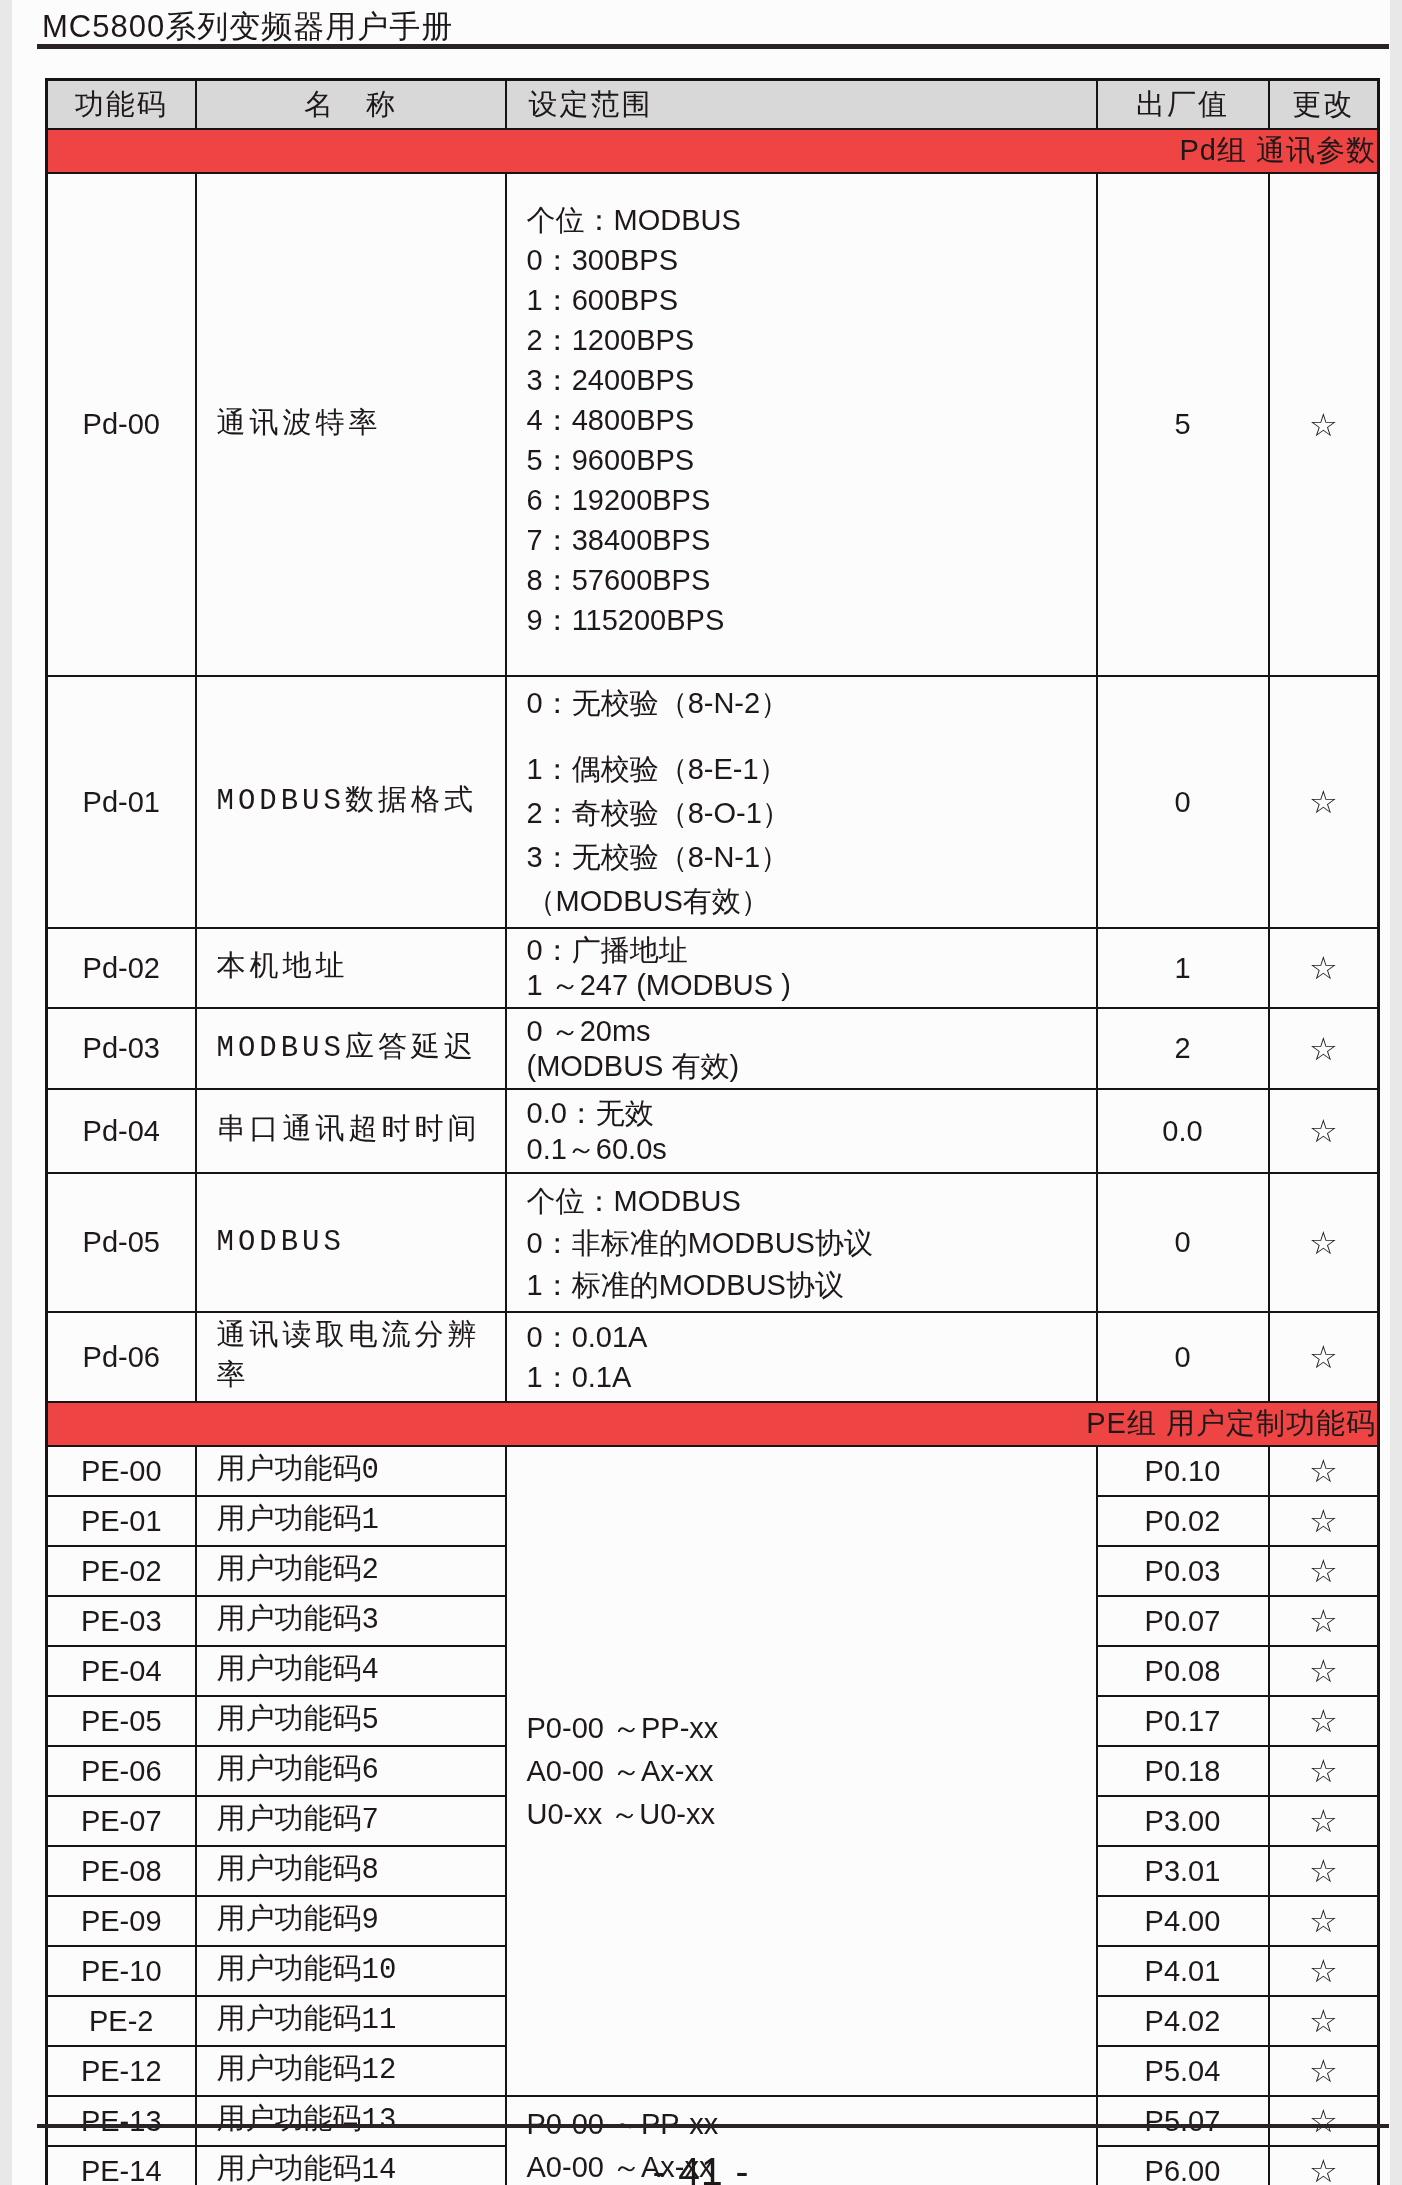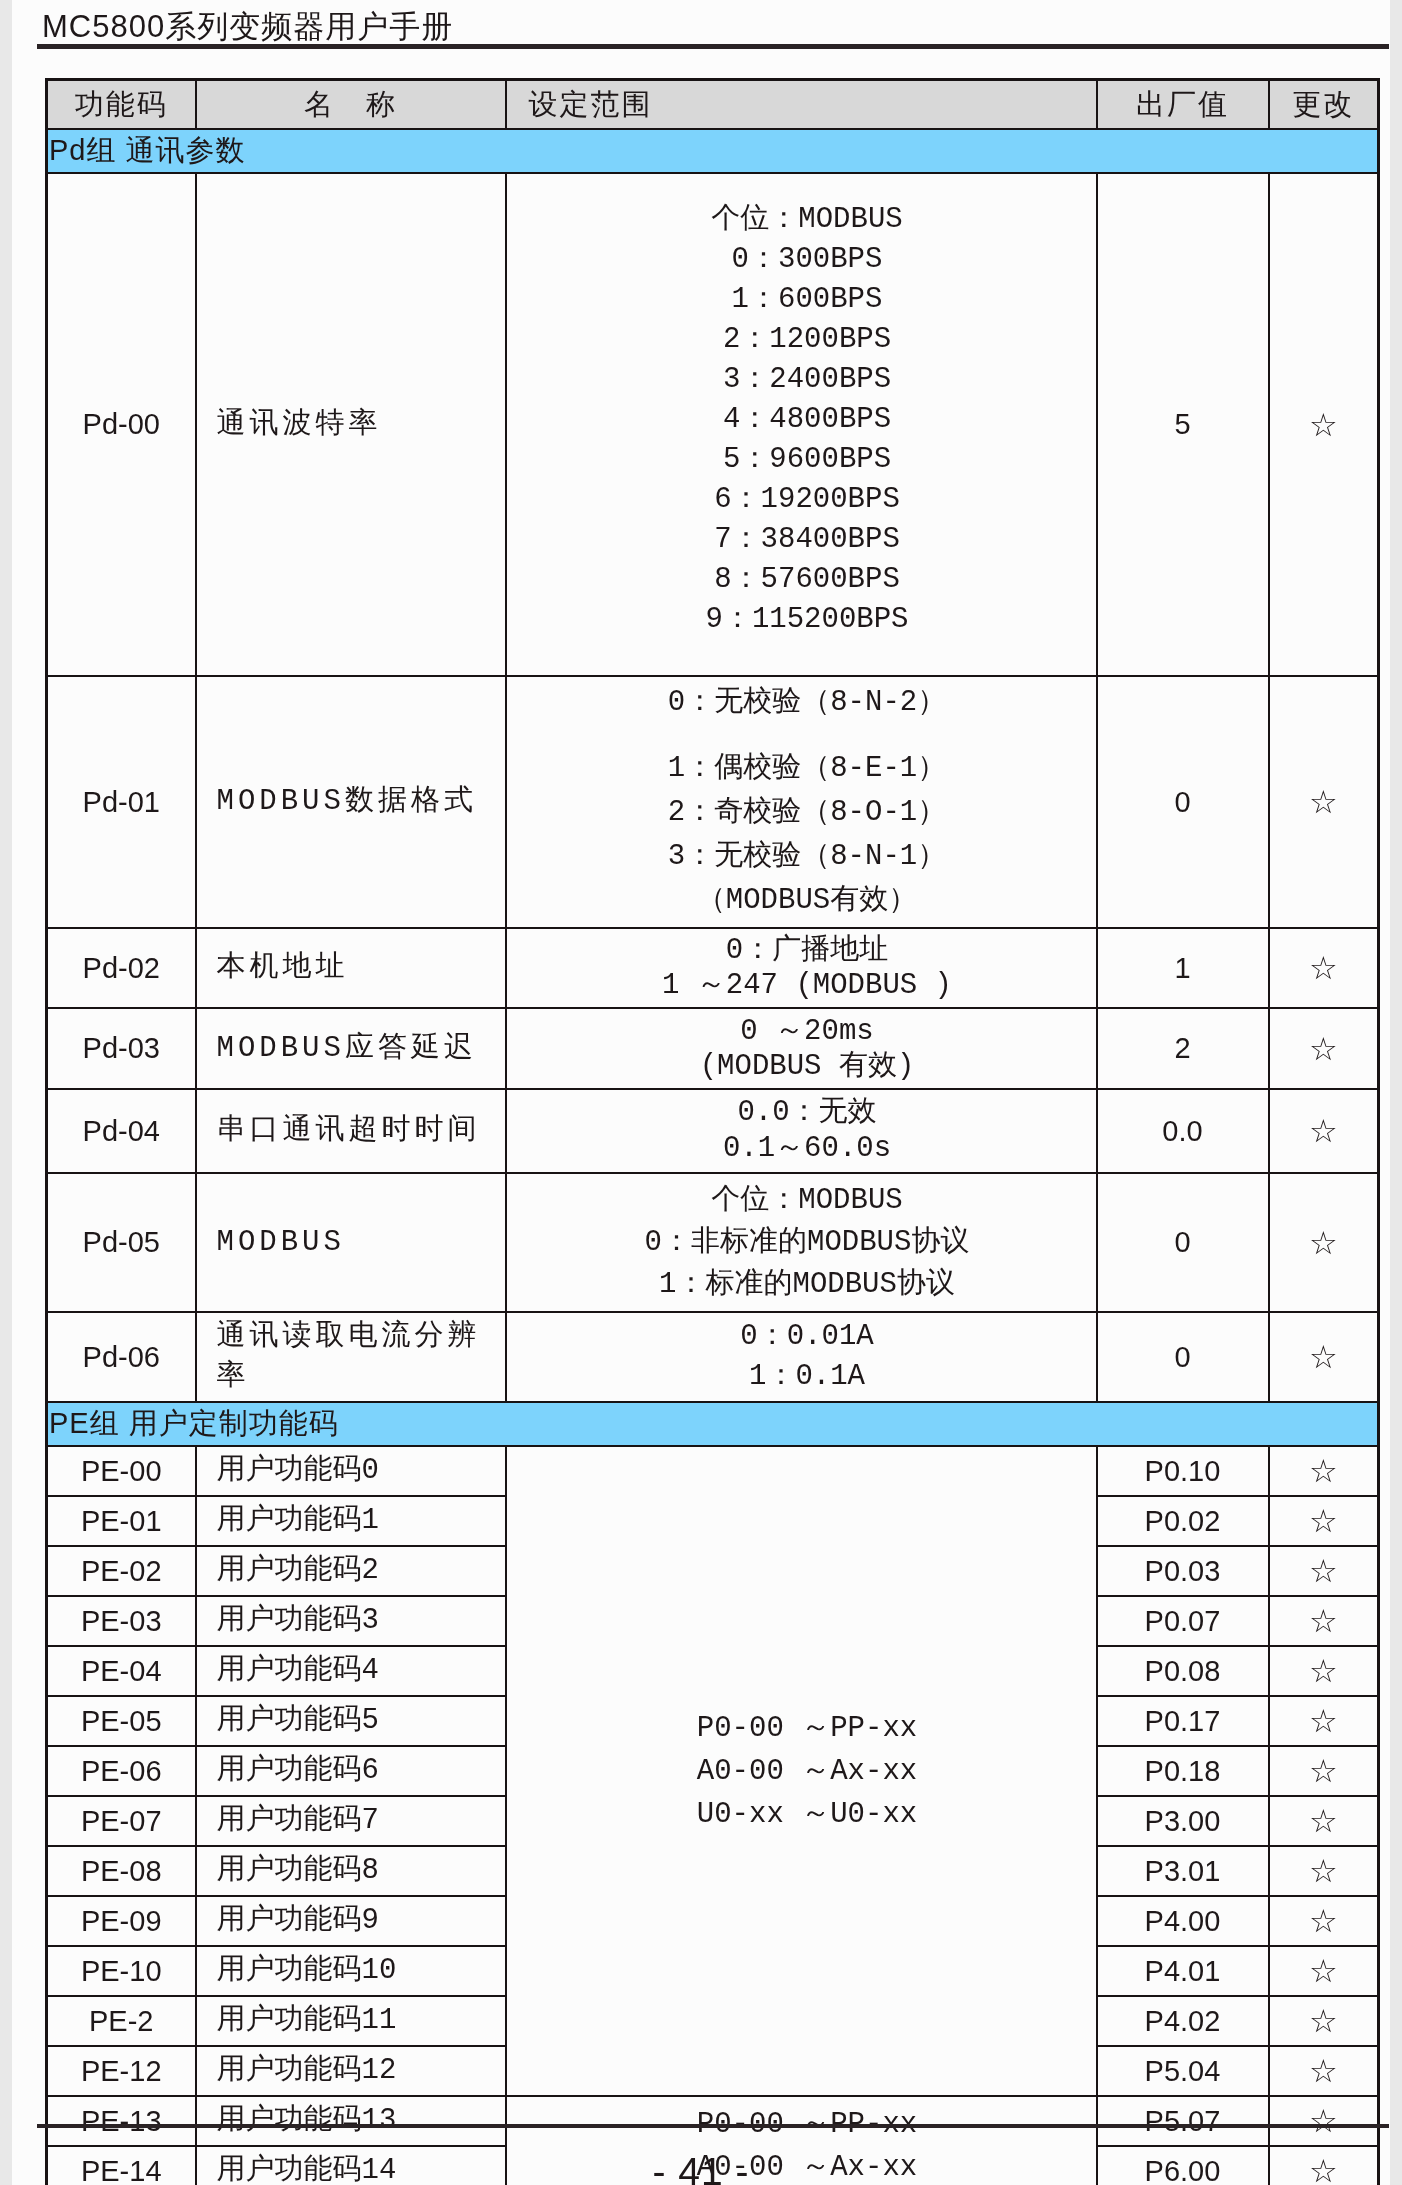"Pd组 通讯参数" td.group { background: #7dd3fc -> #ef4444; text-align: left -> right }
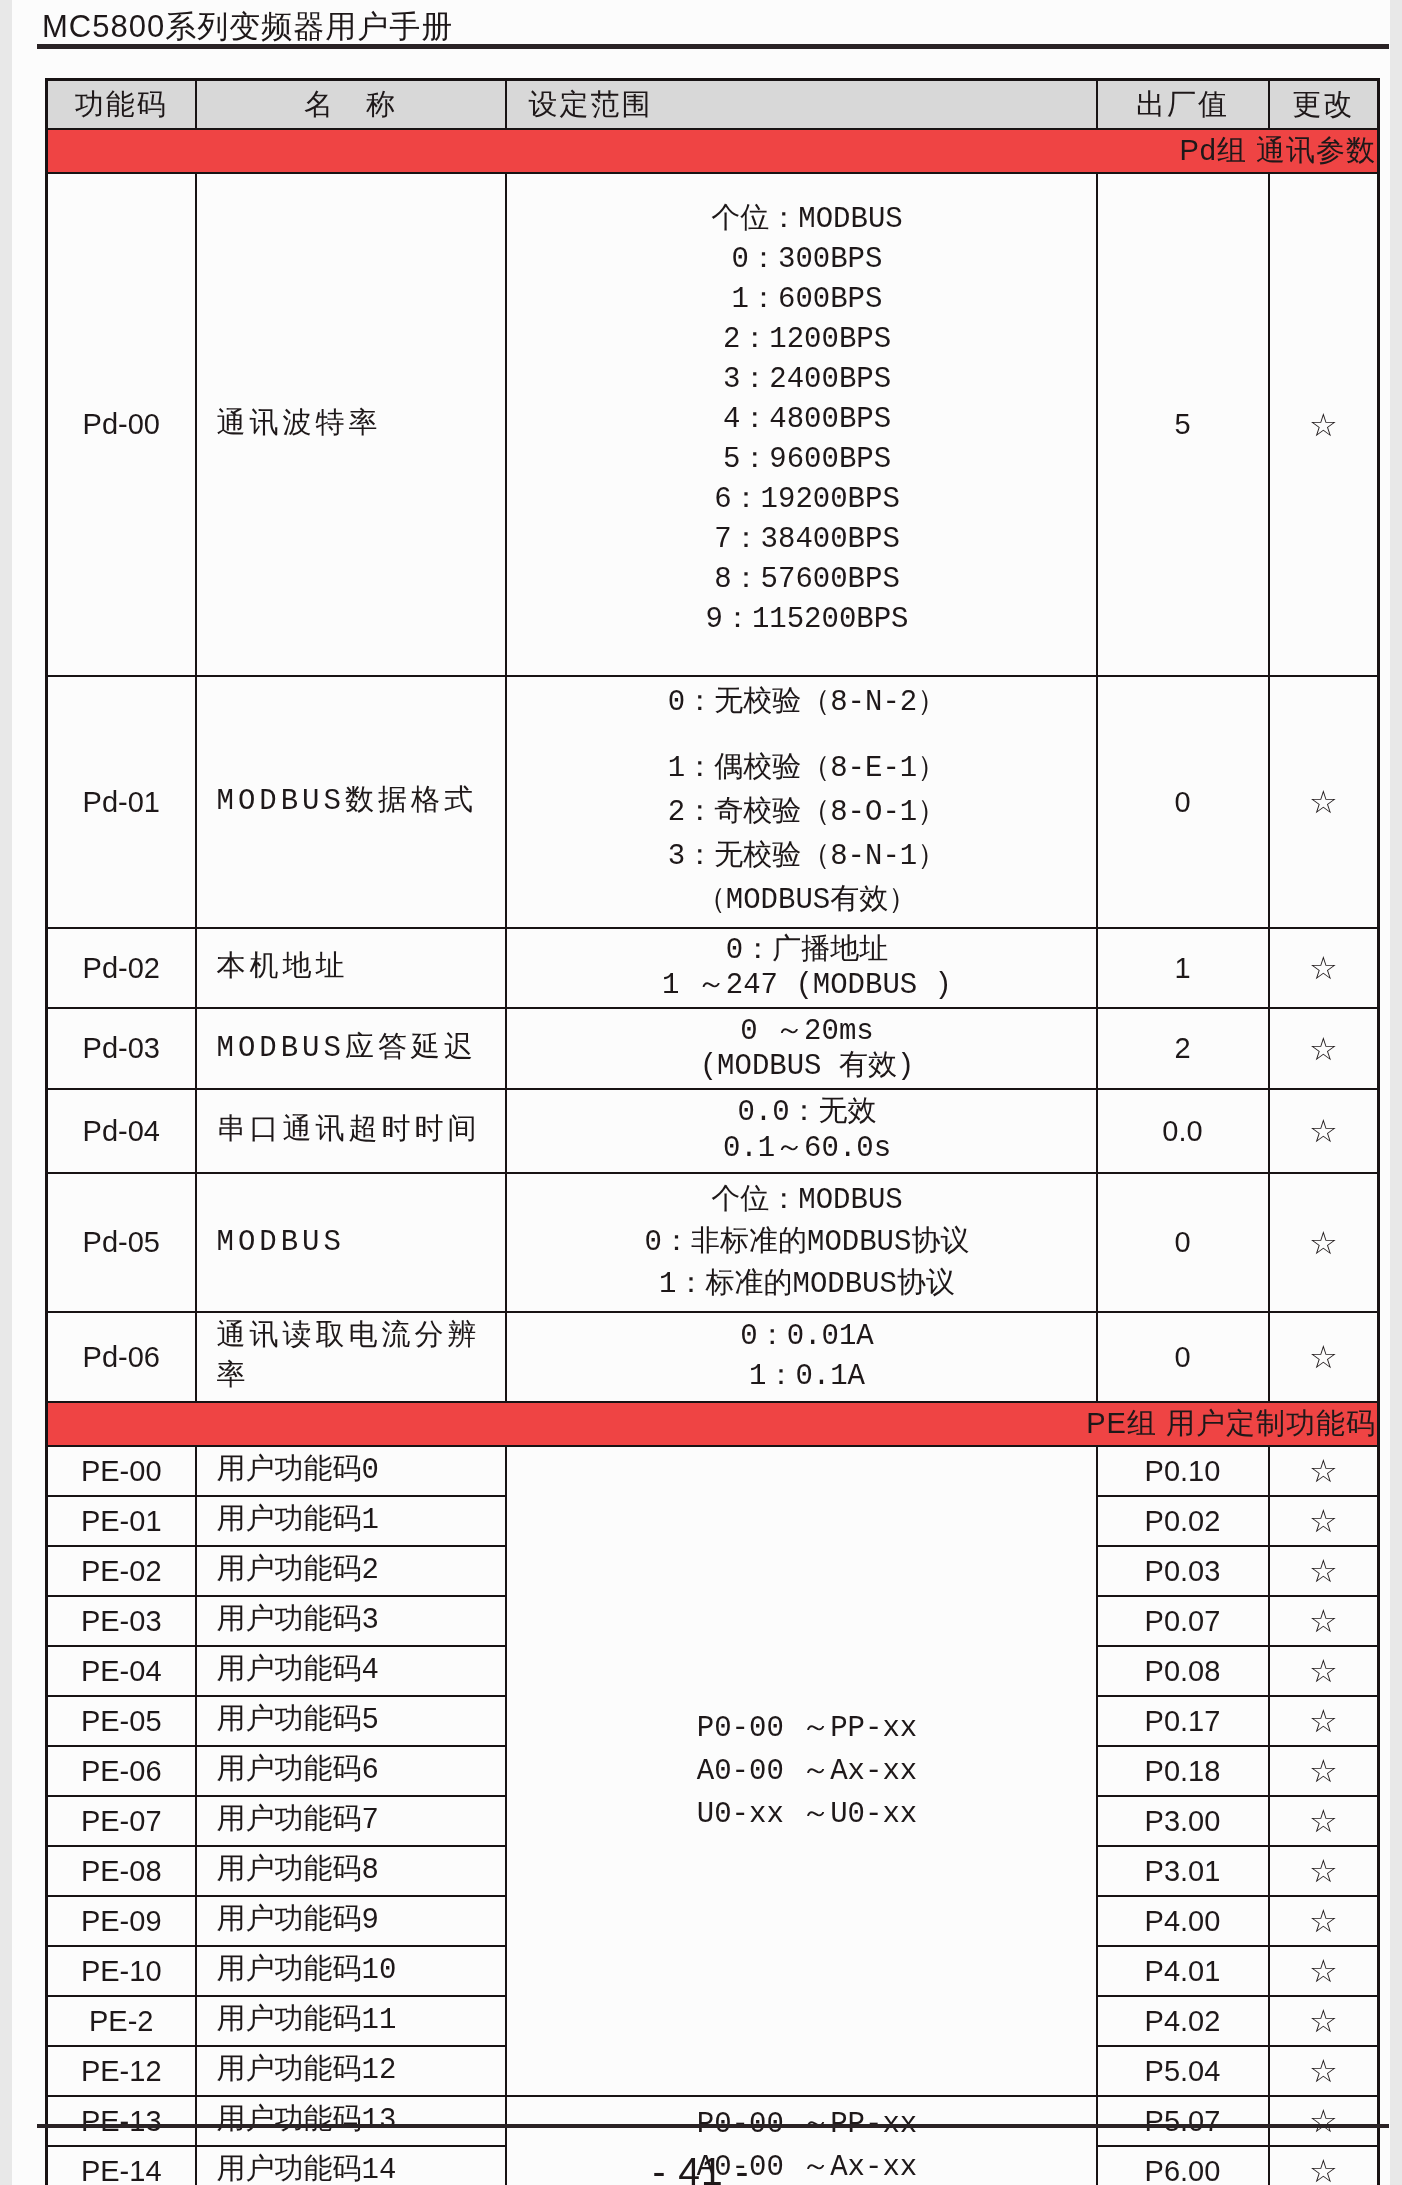"个位：MODBUS" td.range { font-family: Liberation Mono, monospace -> none; text-align: center -> left }
